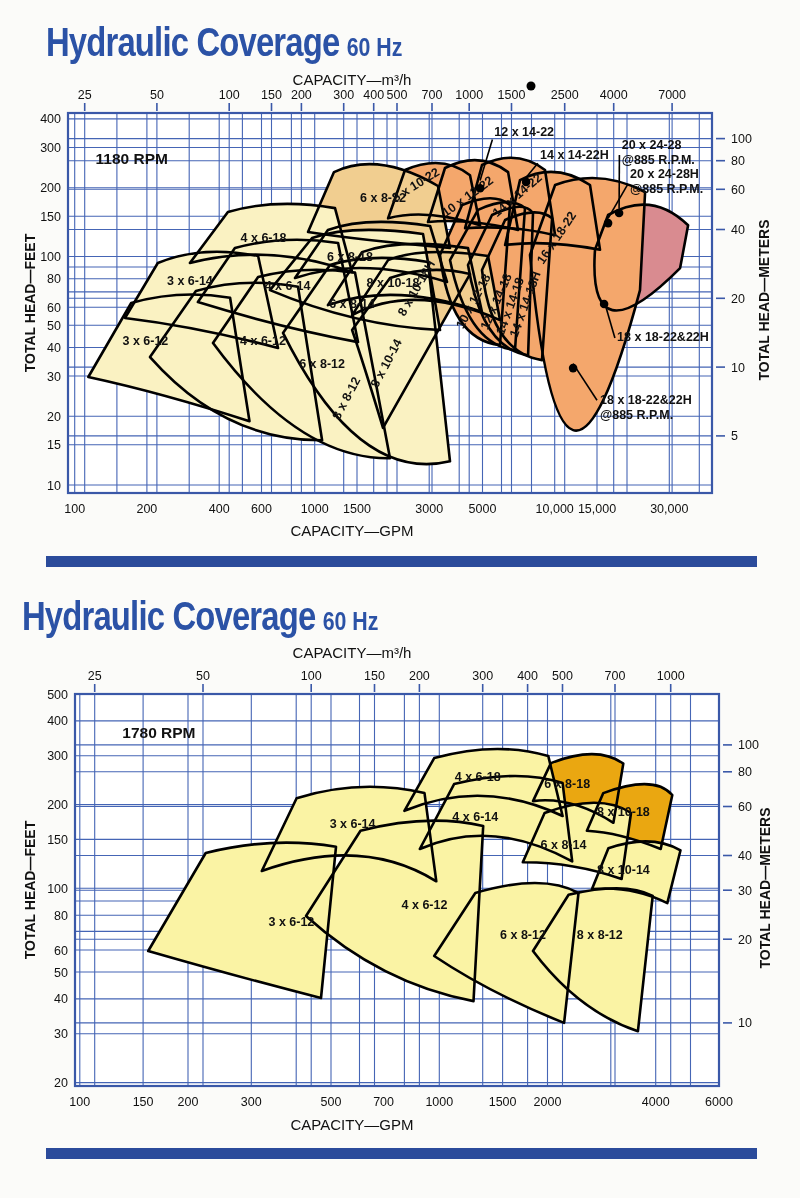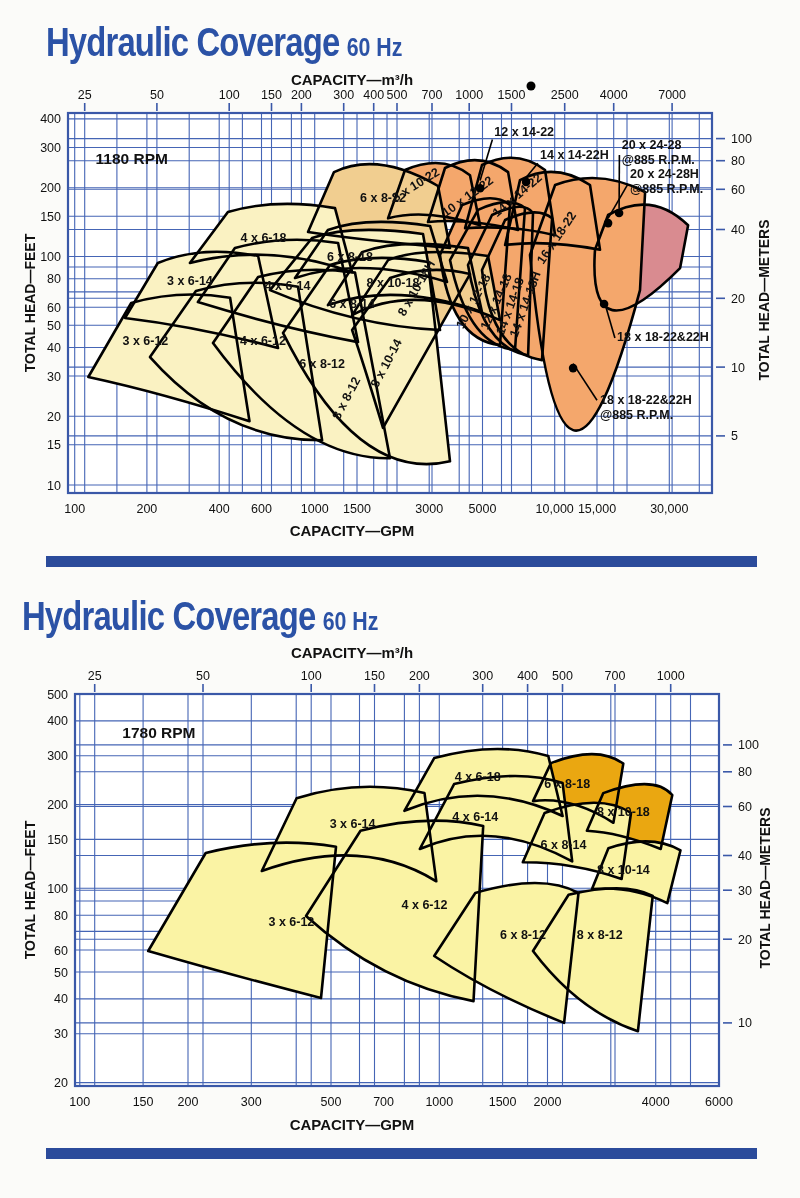"CAPACITY—m³/h" .cap { font-weight: bold -> normal }
